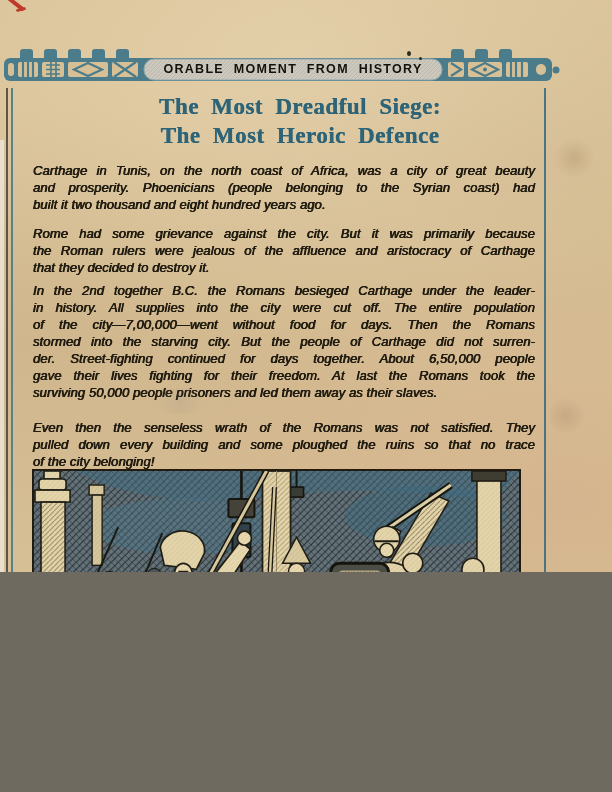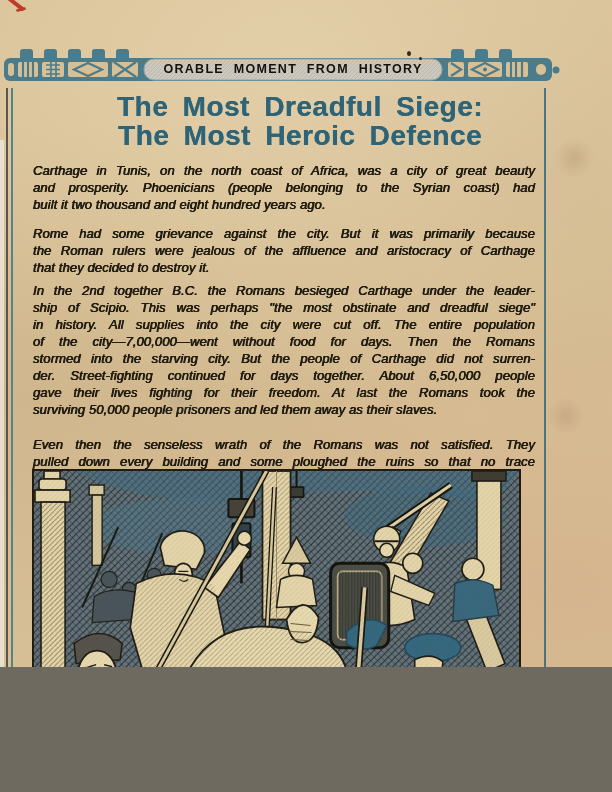"ORABLE MOMENT FROM HISTORY" .page { height: 667px -> 572px }
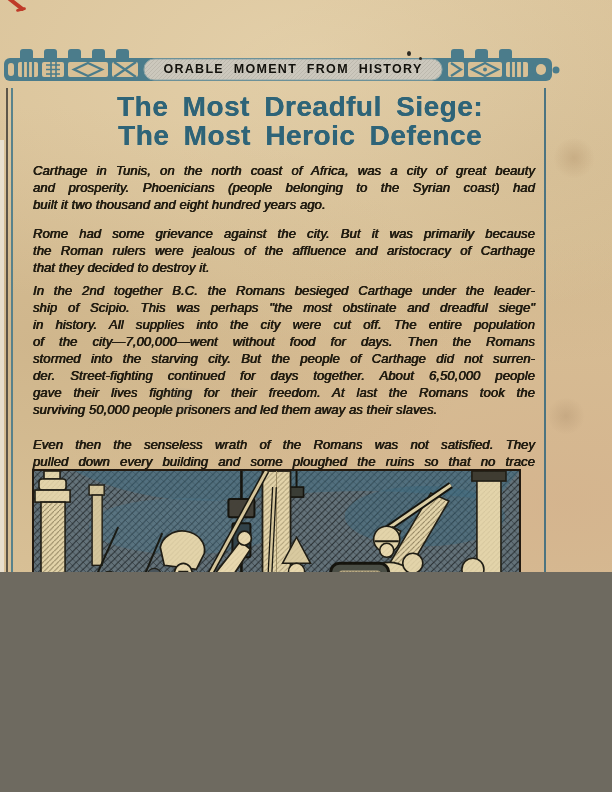"The Most Dreadful Siege:" .title { font-family: Liberation Sans, sans-serif -> Liberation Serif, serif; font-size: 28px -> 23px }
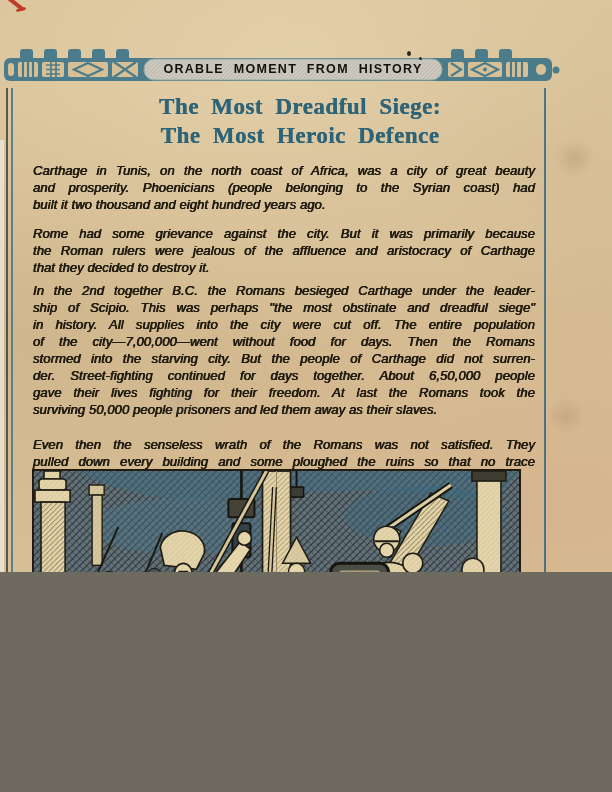"ship of Scipio. This was" div.tl { html: <div>ship of Scipio. This was perhaps "the most obstinate and dreadful siege"</div> -> none }
